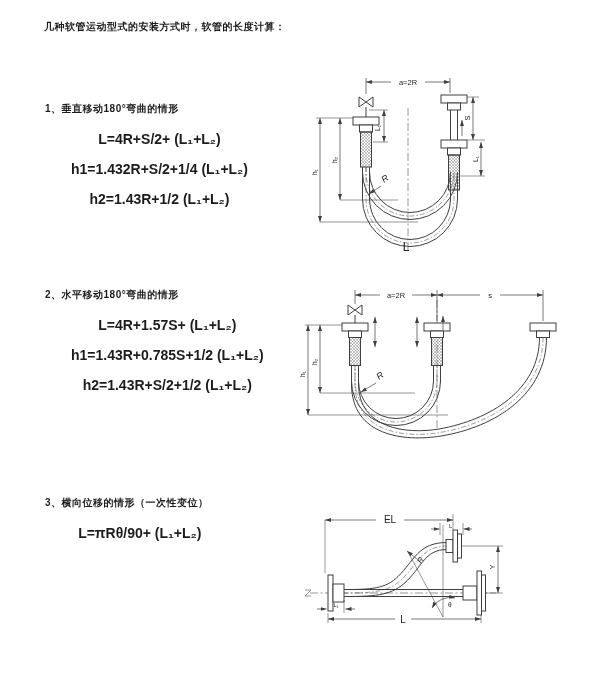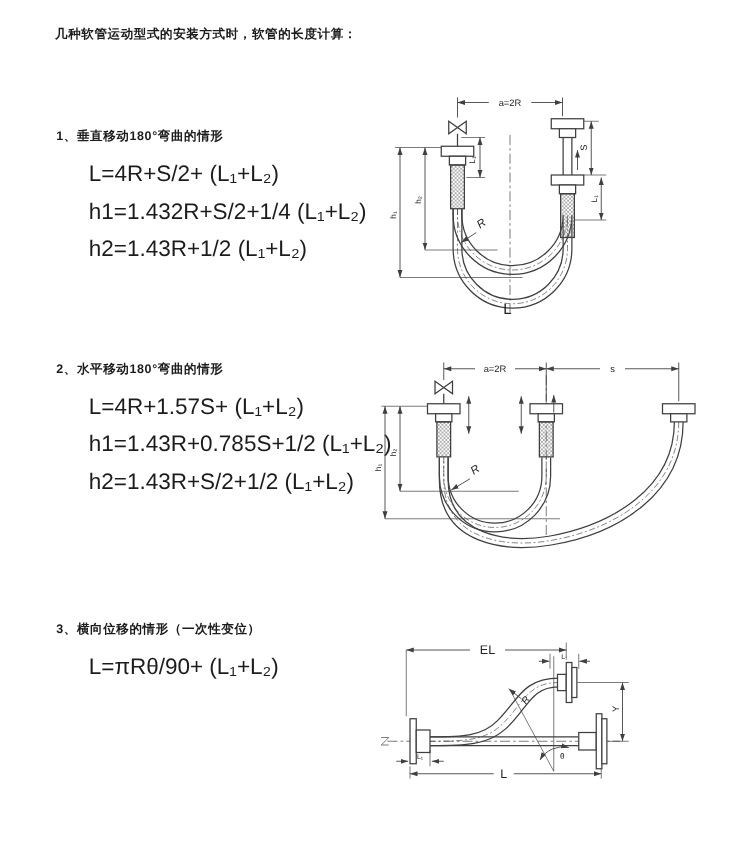"L=4R+S/2+ (L₁+L₂)" .formula { font-size: 18px -> 14px; font-weight: normal -> bold; text-align: none -> center }
